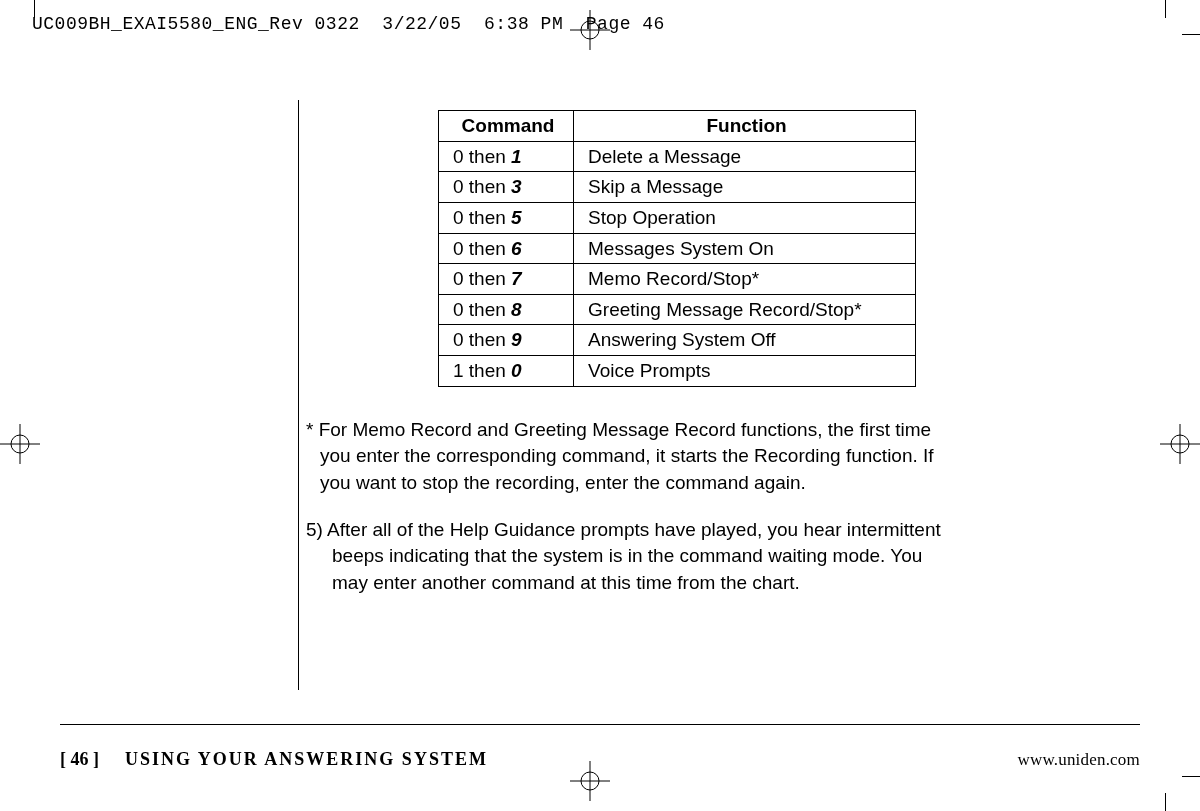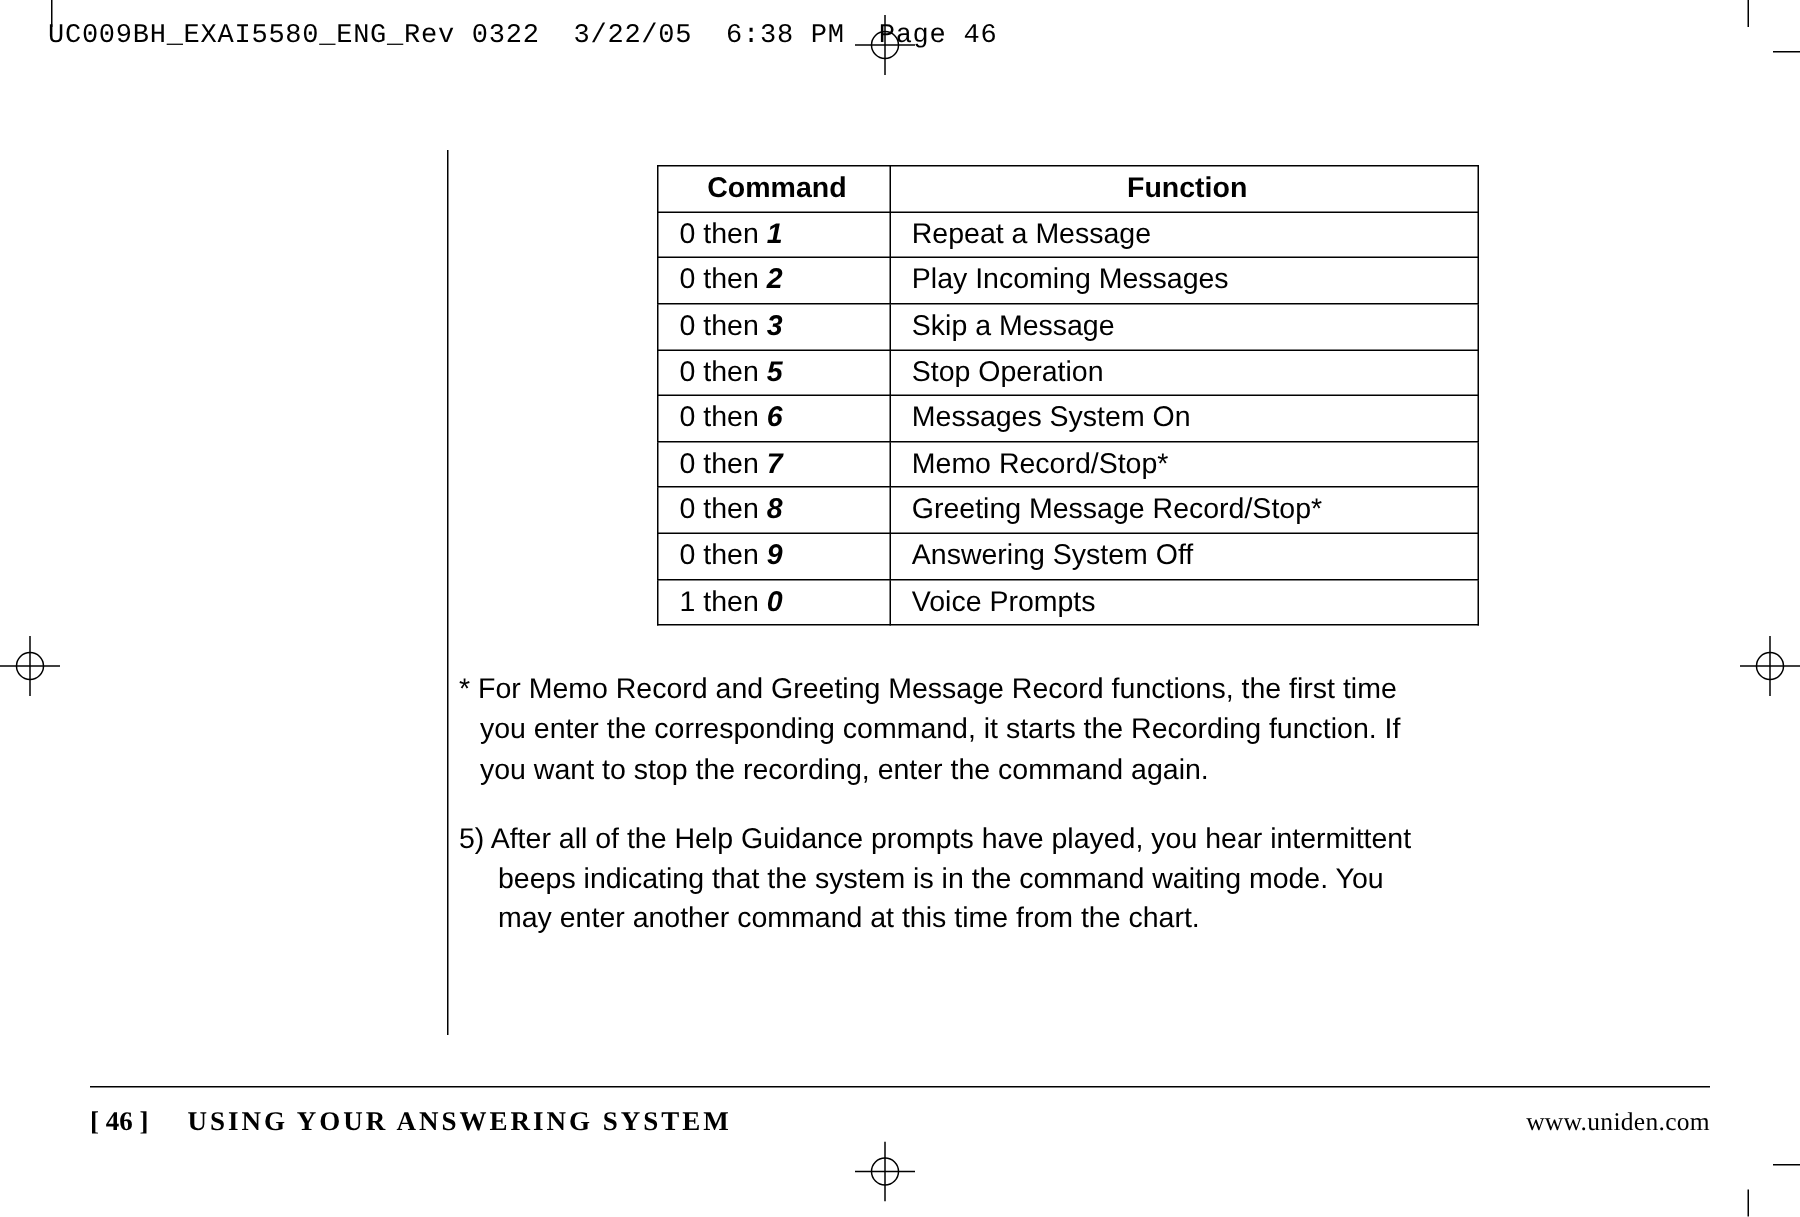"Command" table.cmd { width: 548px -> 478px }
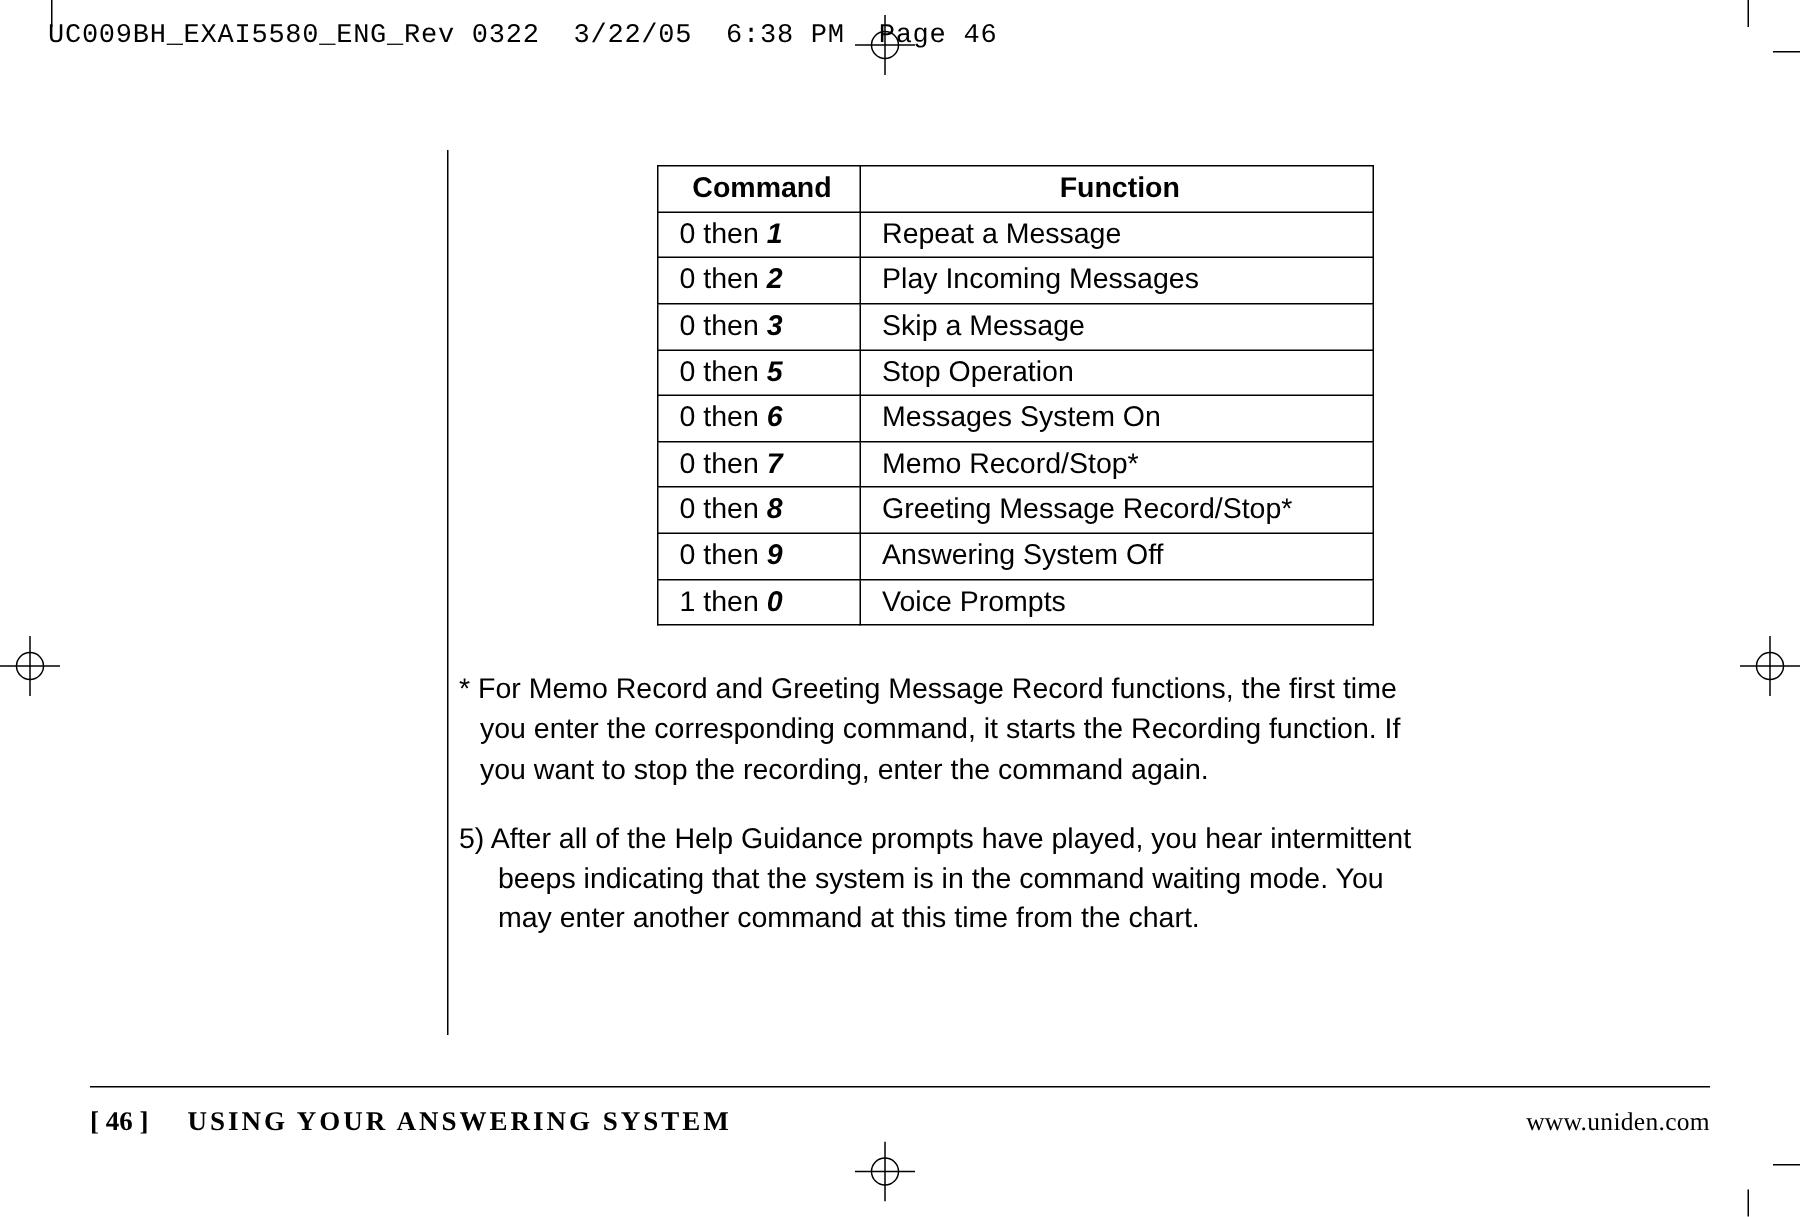"Repeat a Message" td { text: Repeat -> Delete }
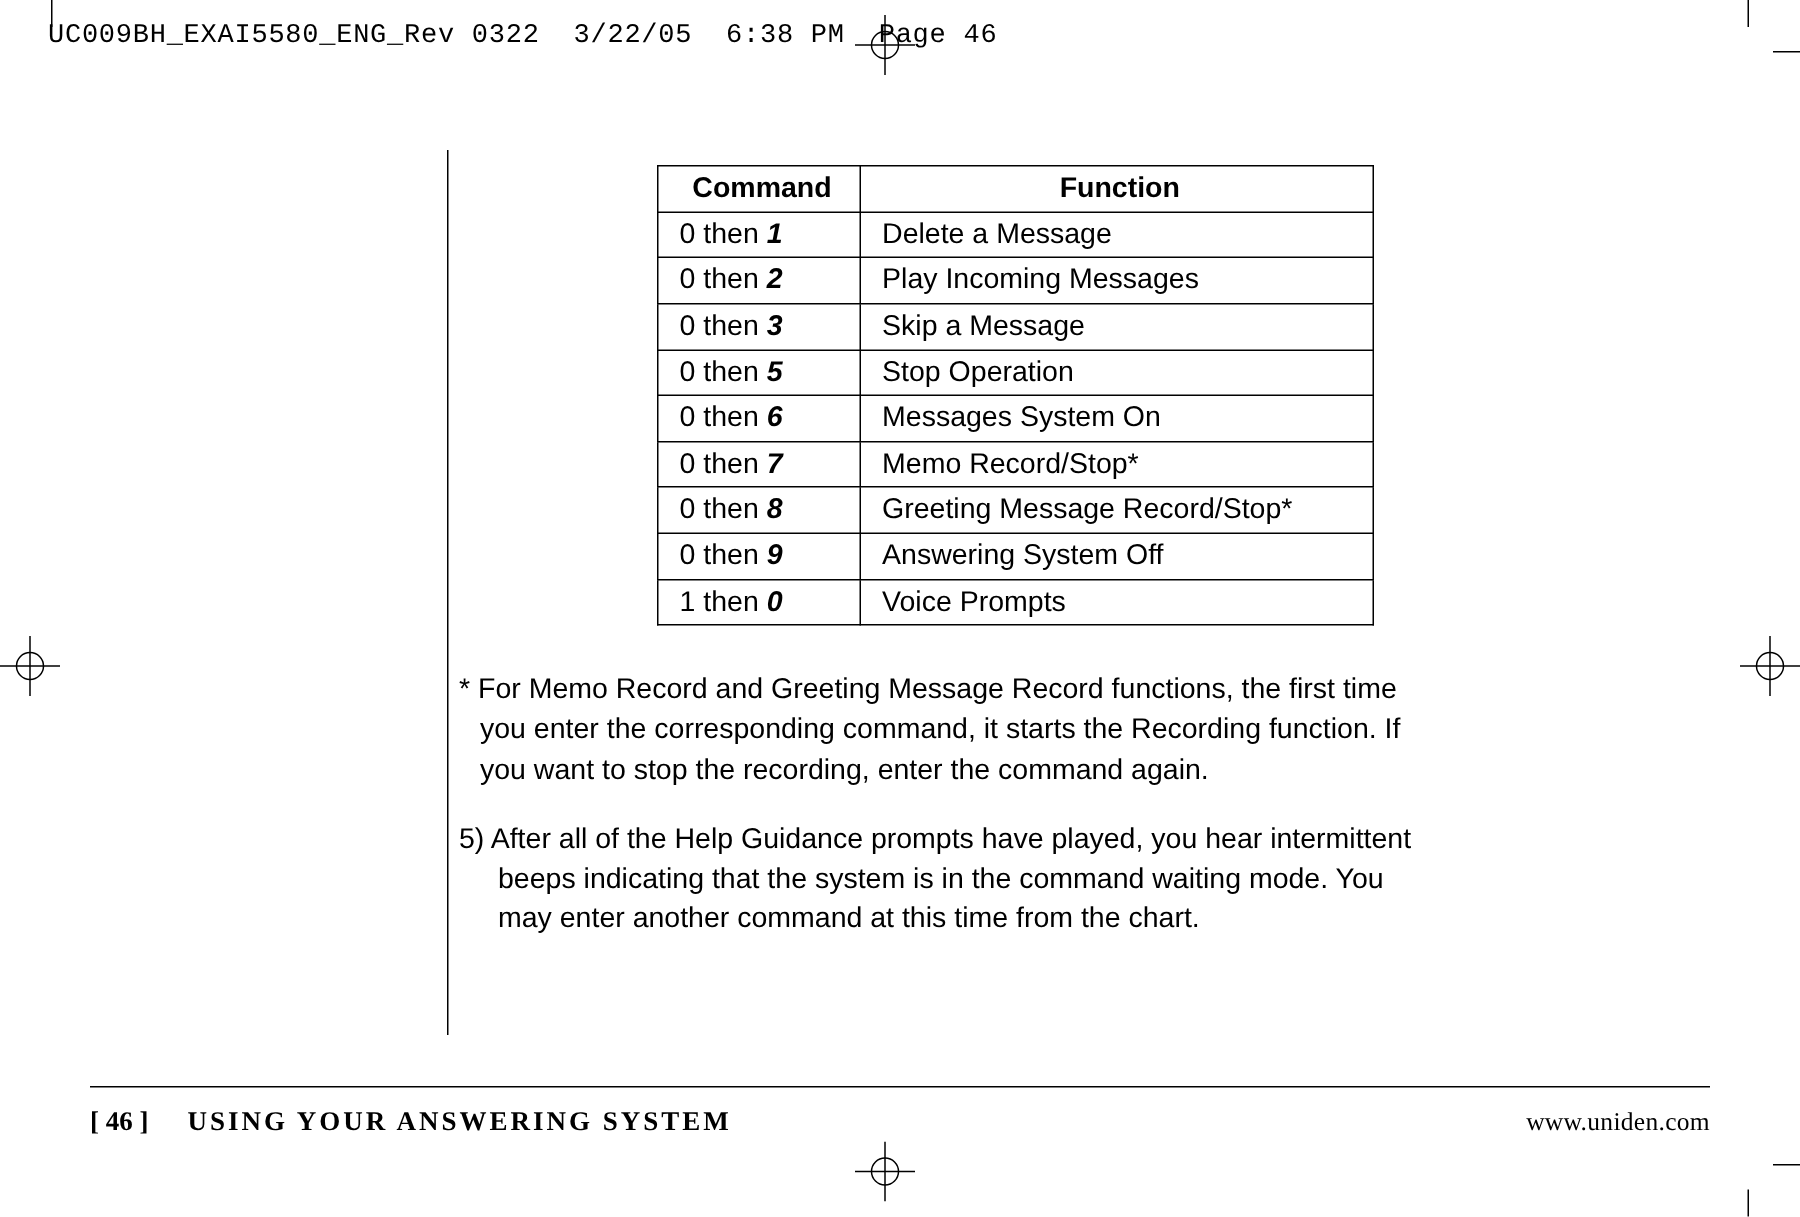"0 then 2" tr { html: <tr> <td><span>0 then </span><span>2</span></td> <td>Play Incoming Messages</td> </tr> -> none }
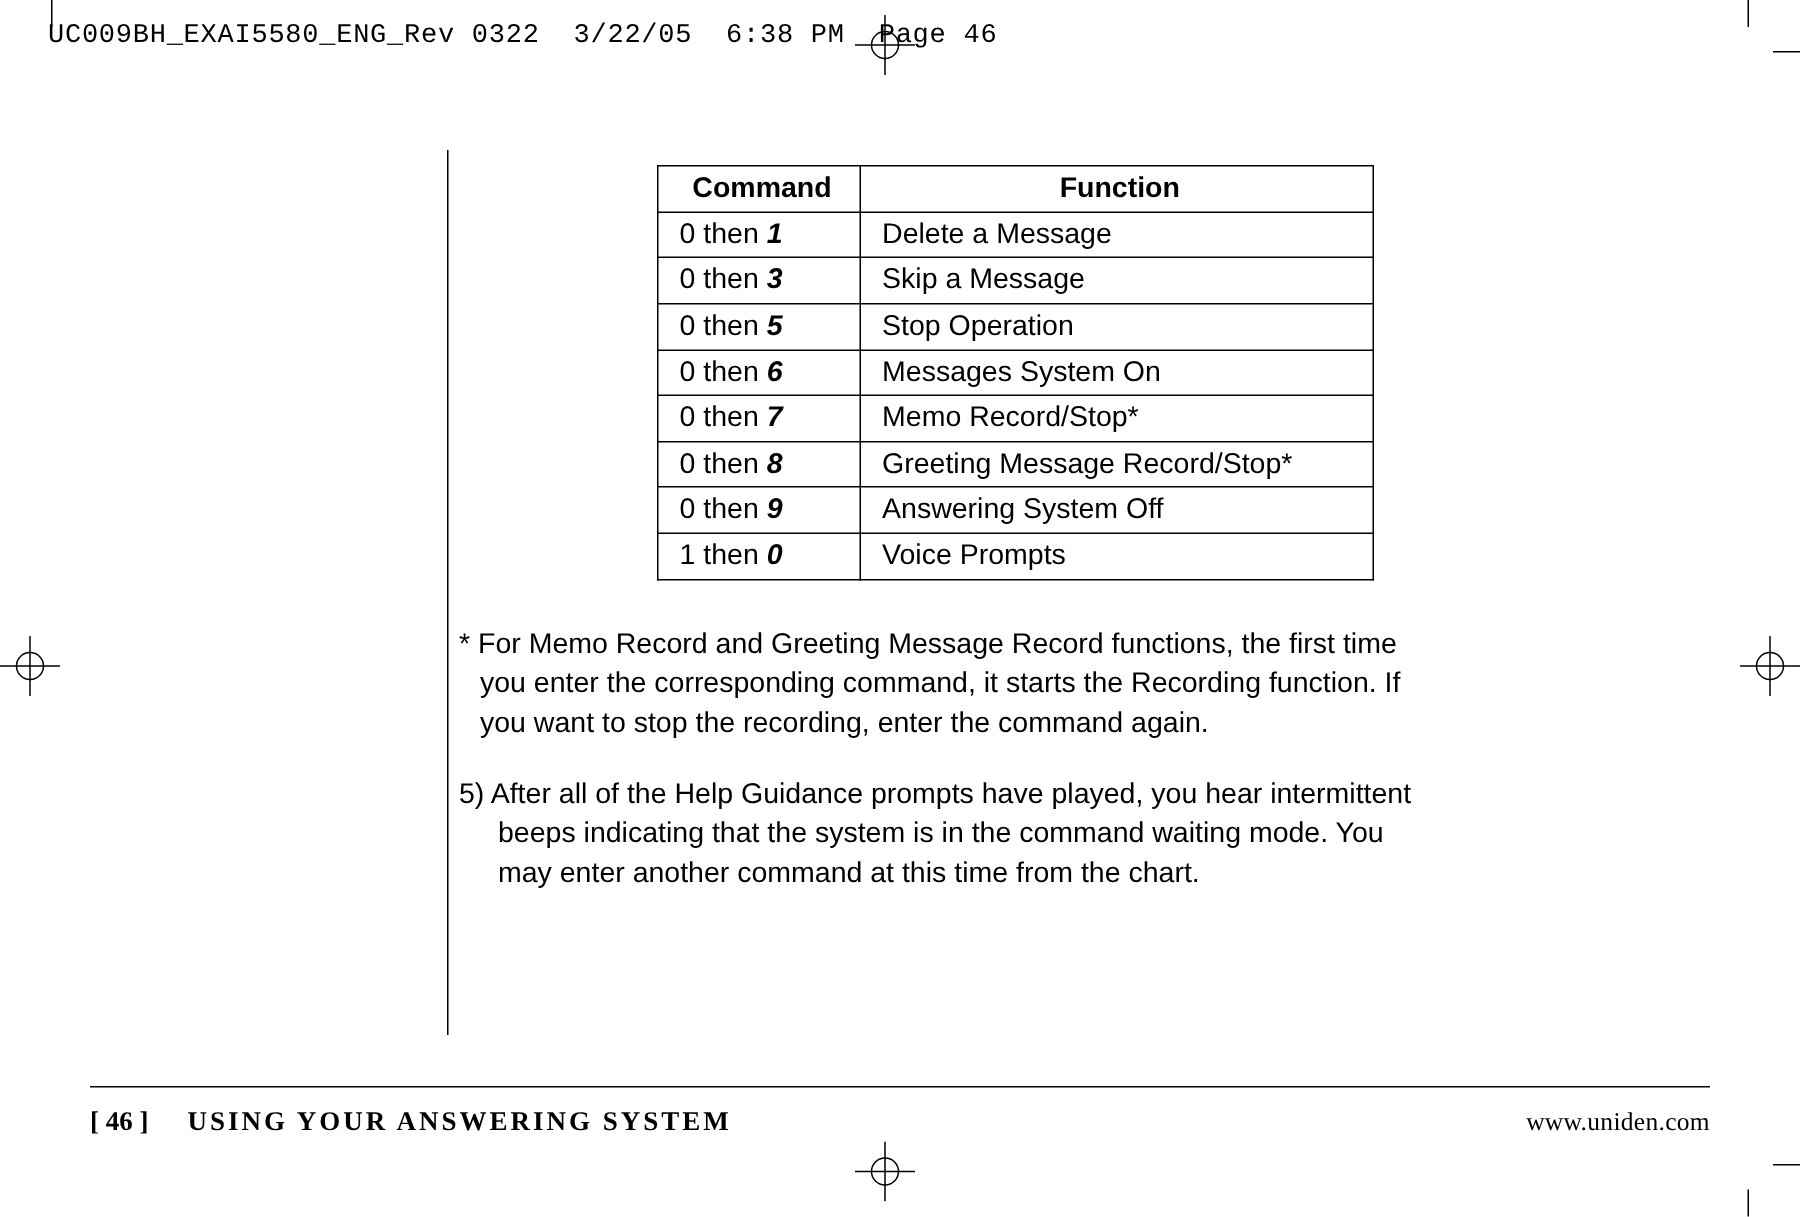"[ 46 ] USING YOUR" .footer { padding-top: 12px -> 24px }
